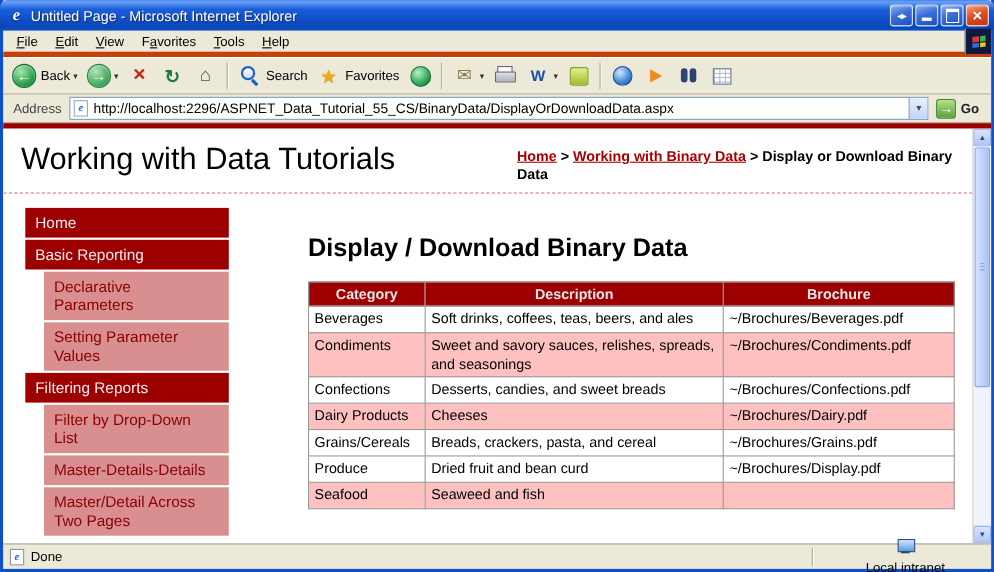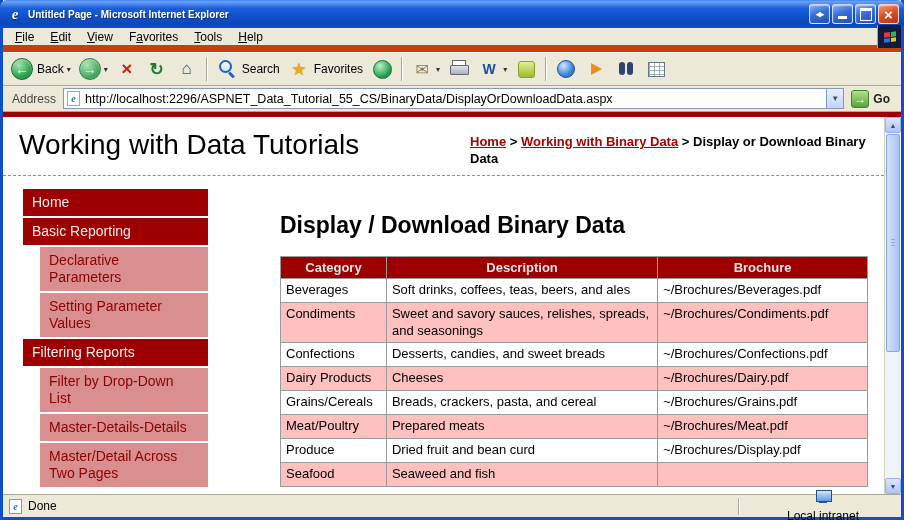"Untitled Page - Microsoft Internet" .title-text { font-size: 10px -> 13px; font-weight: bold -> normal }
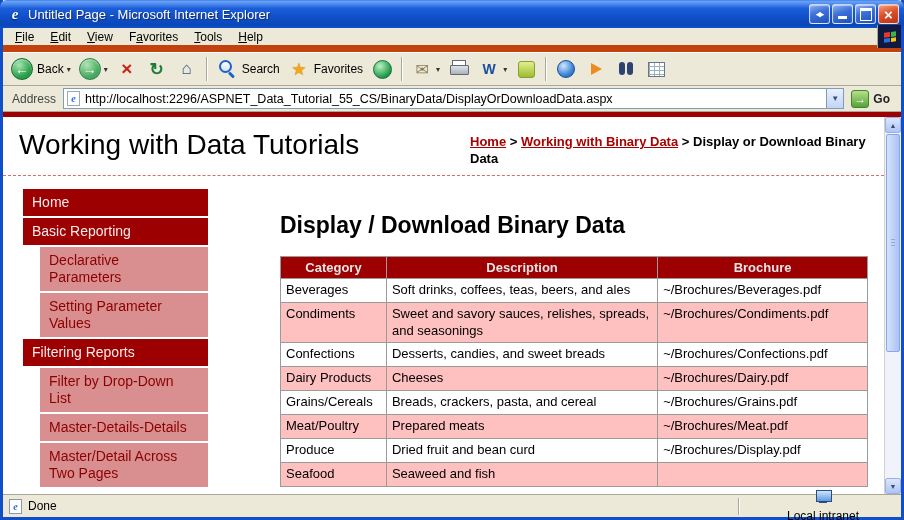"File" .menubar { border-bottom: 7px solid #c2410c -> 5px solid #c2410c }
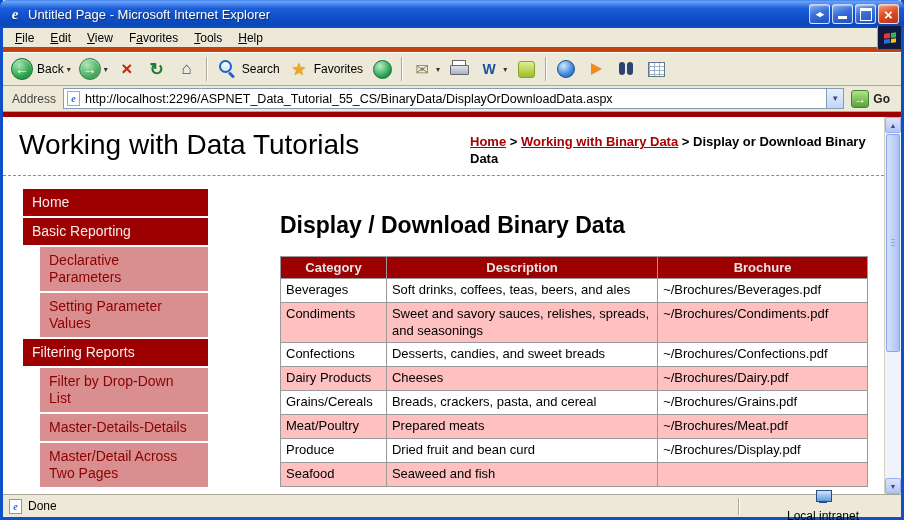"Meat/Poultry" tr.alt { html: <tr> <td>Meat/Poultry</td> <td>Prepared meats</td> <td>~/Brochures/Meat.pdf</td> </tr> -> none }
